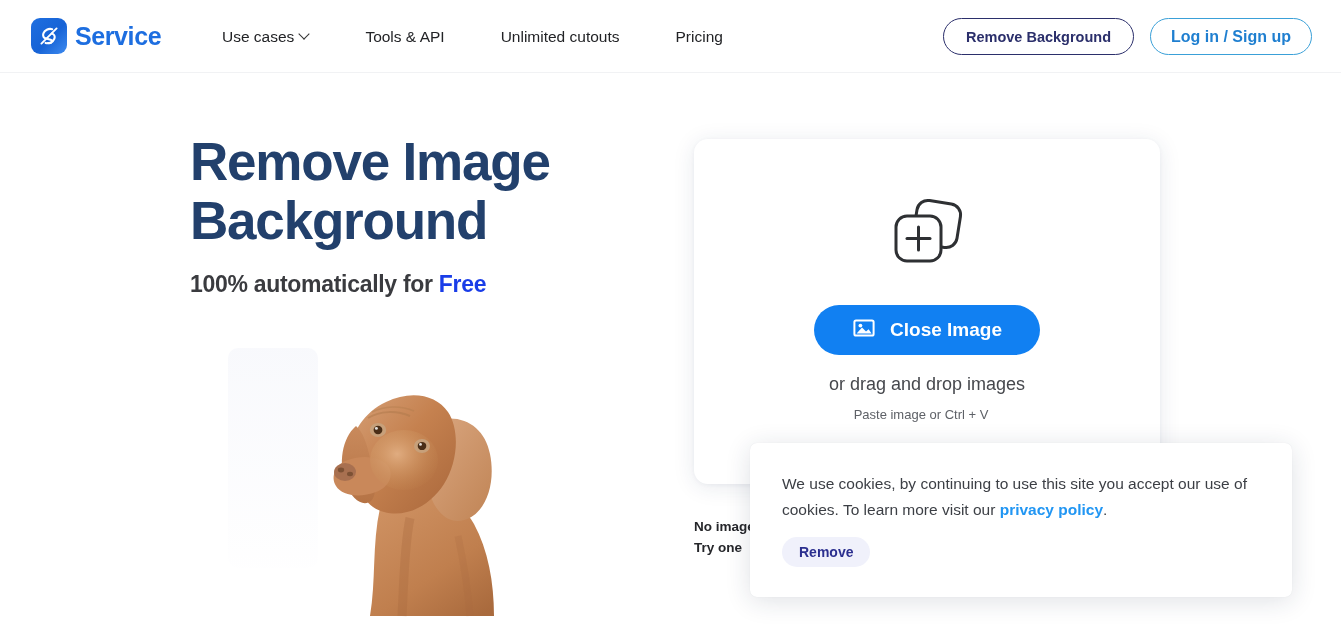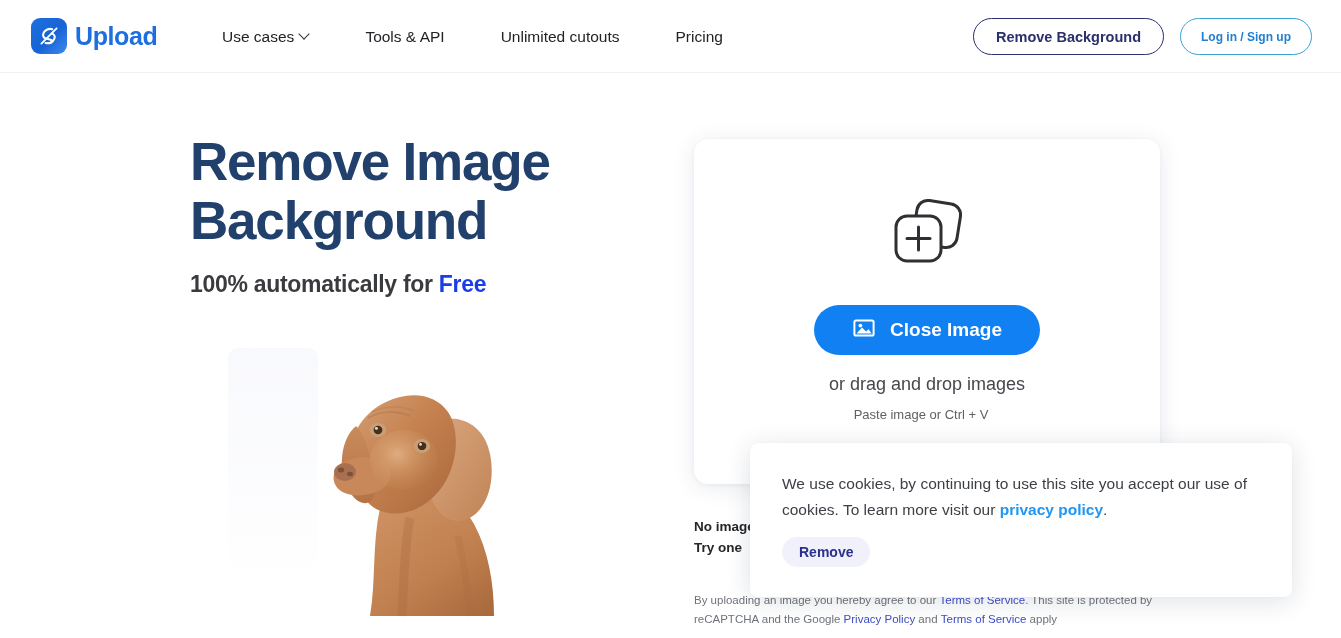"Upload" span.brand-name { text: Upload -> Service }
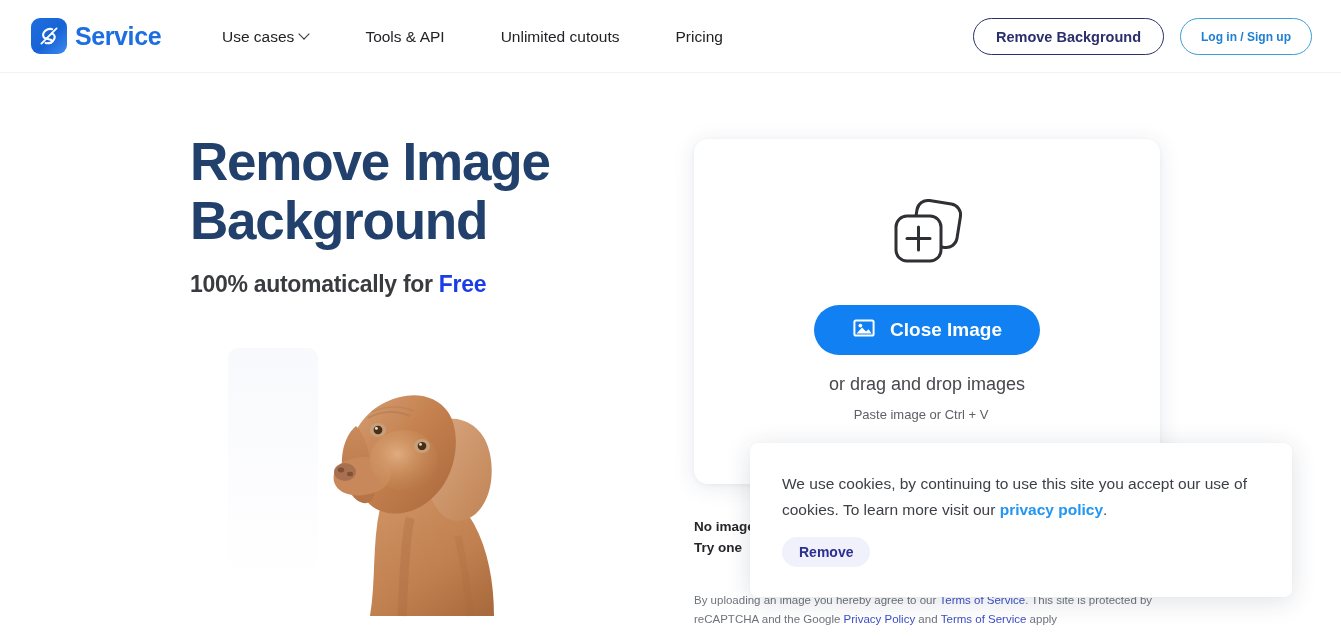"Log in / Sign up" .btn-outline-blue { font-size: 12px -> 16px }
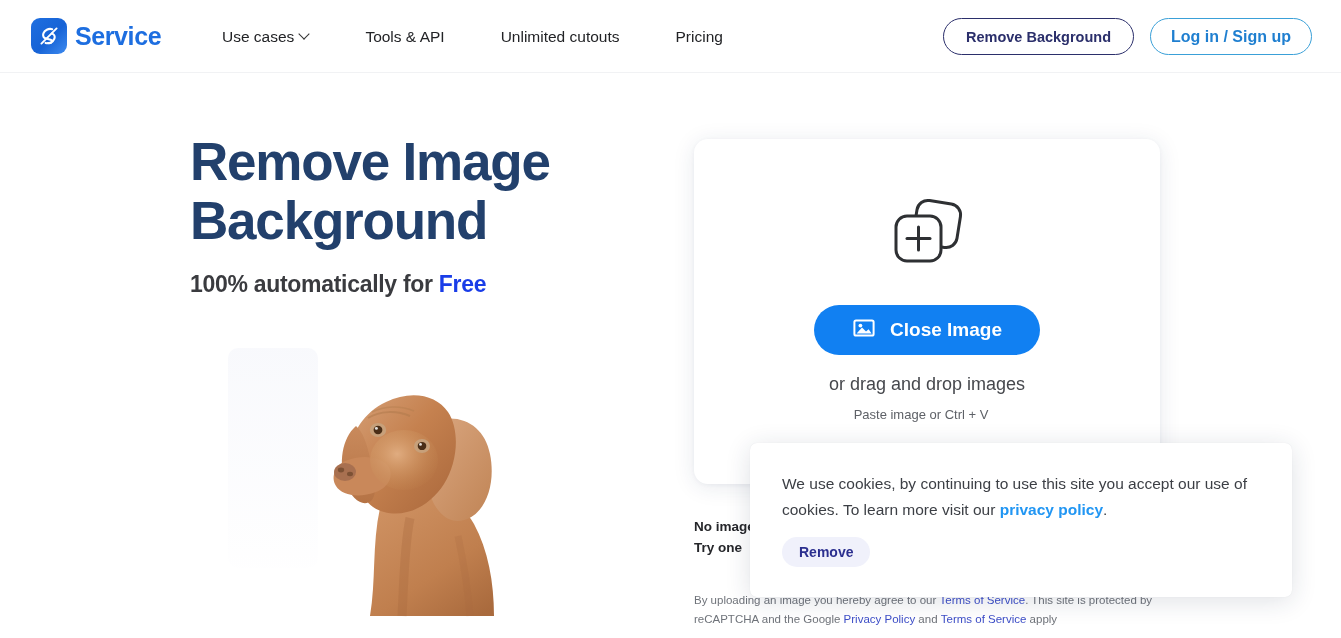"By uploading an image you" div.legal { html: <div> <span>By uploading an image you hereby agree to our </span><a>Terms of Service</a><span>. This site is protected by reCAPTCHA and the Google </span><a>Privacy Policy</a><span> and </span><a>Terms of Service</a><span> apply</span> </div> -> none }
